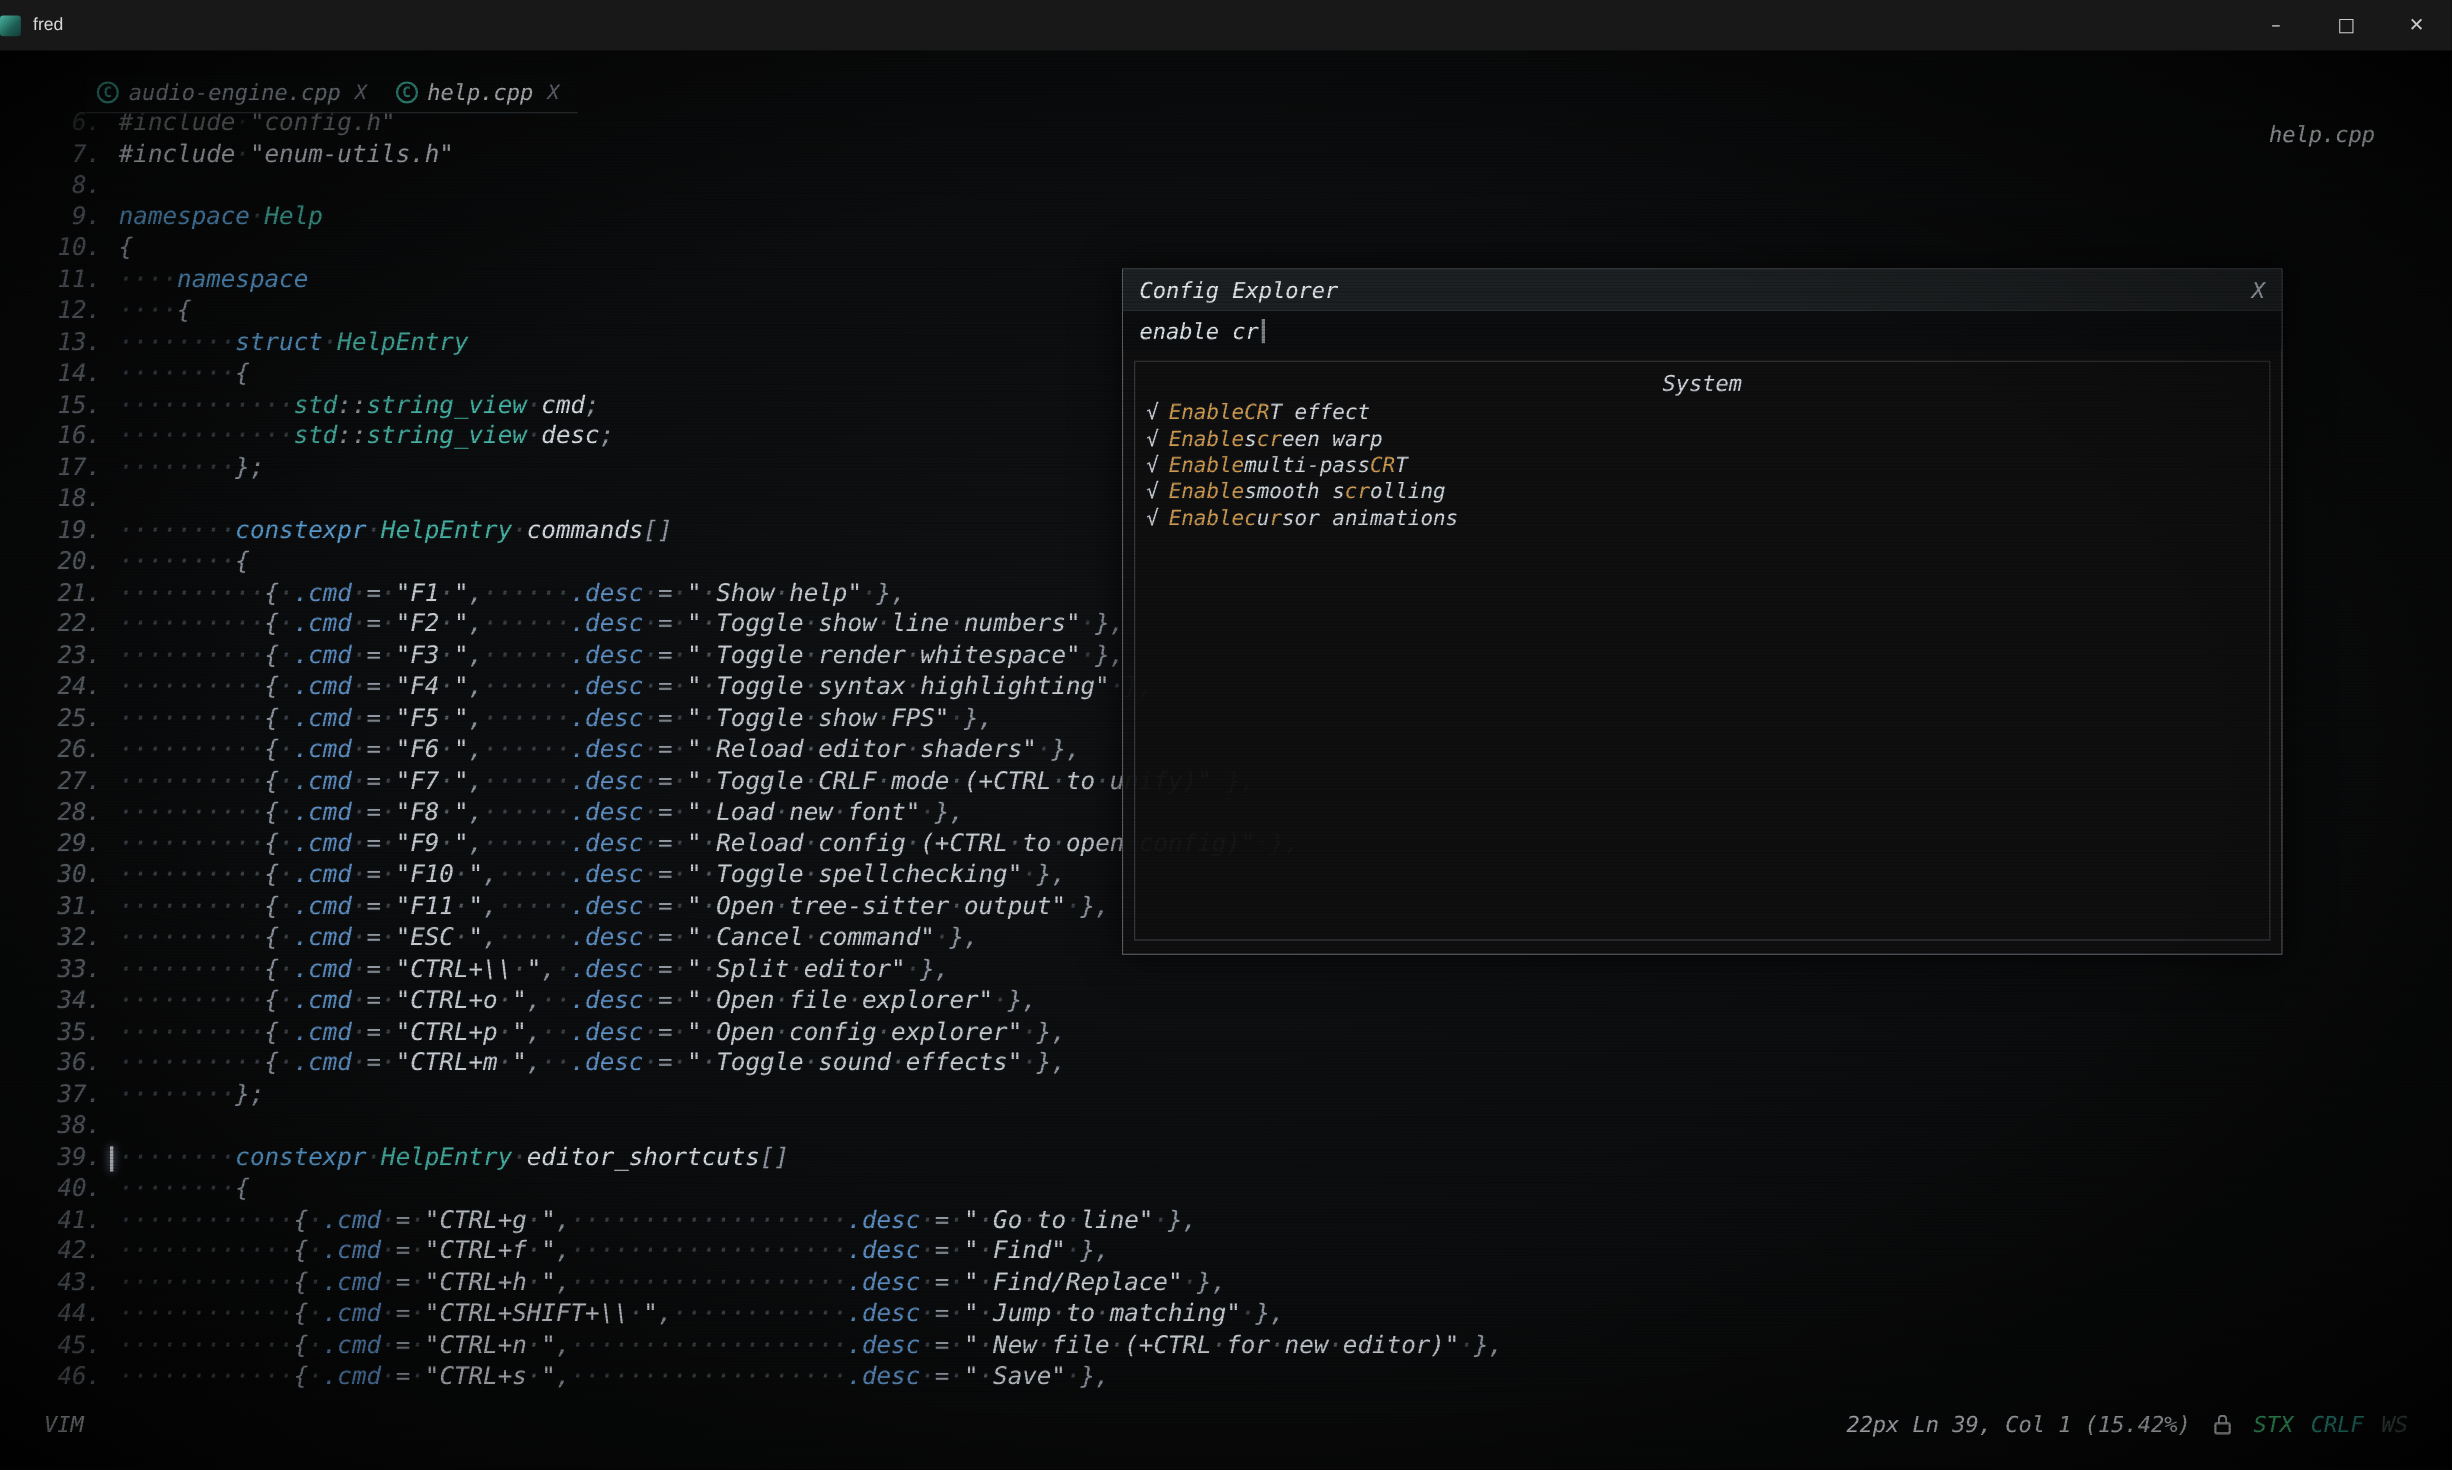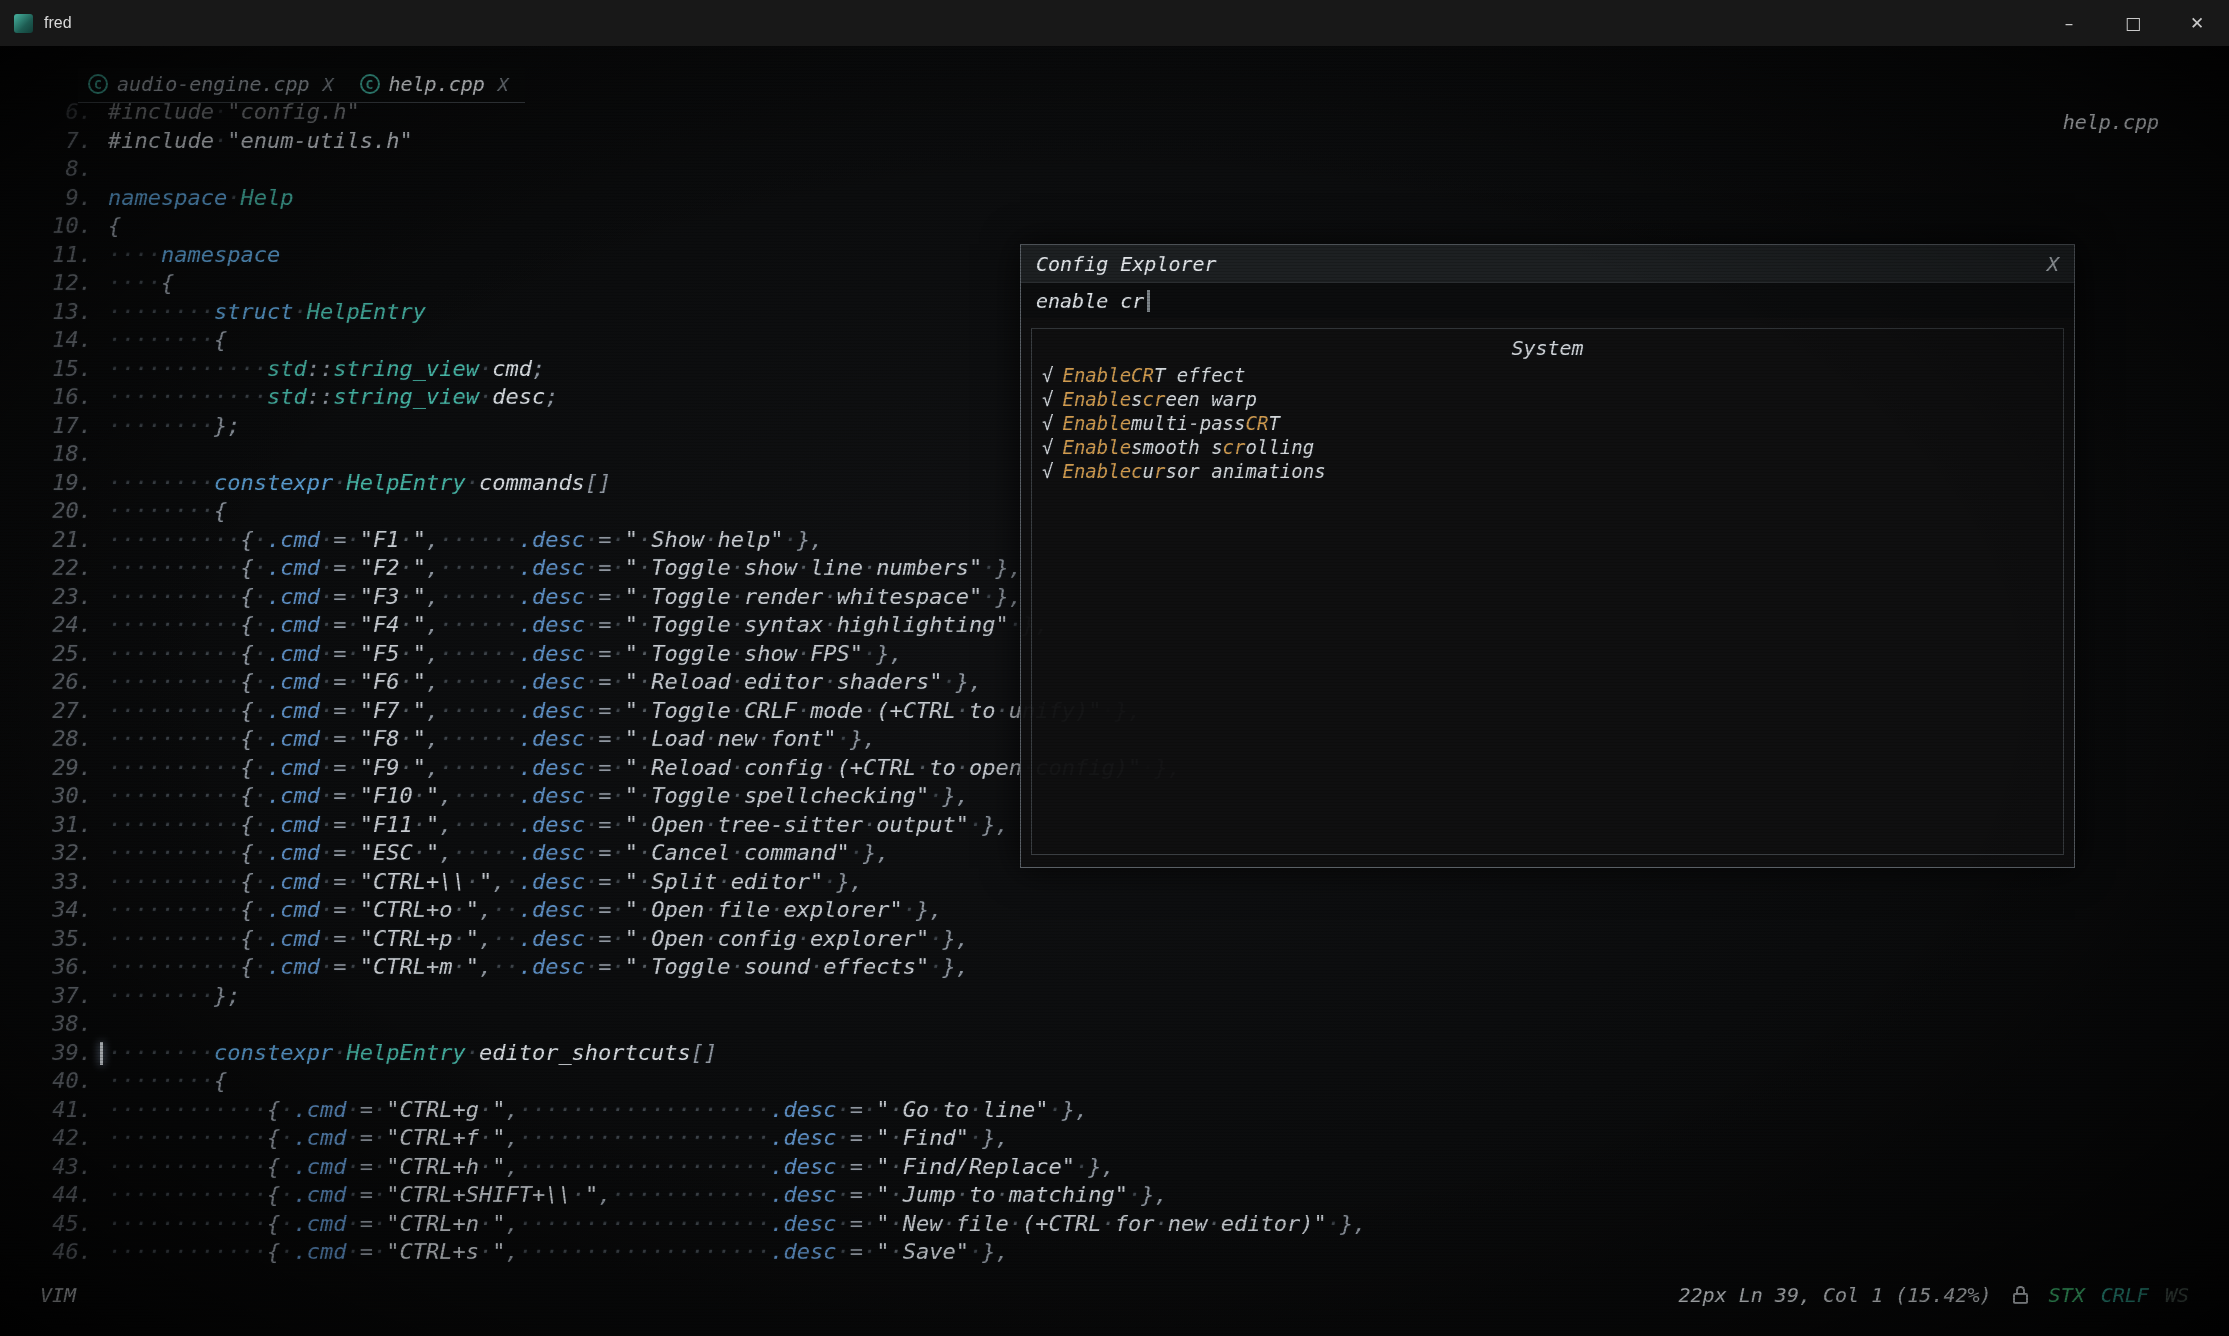"fred" .titlebar { padding-left: 14px -> none }
